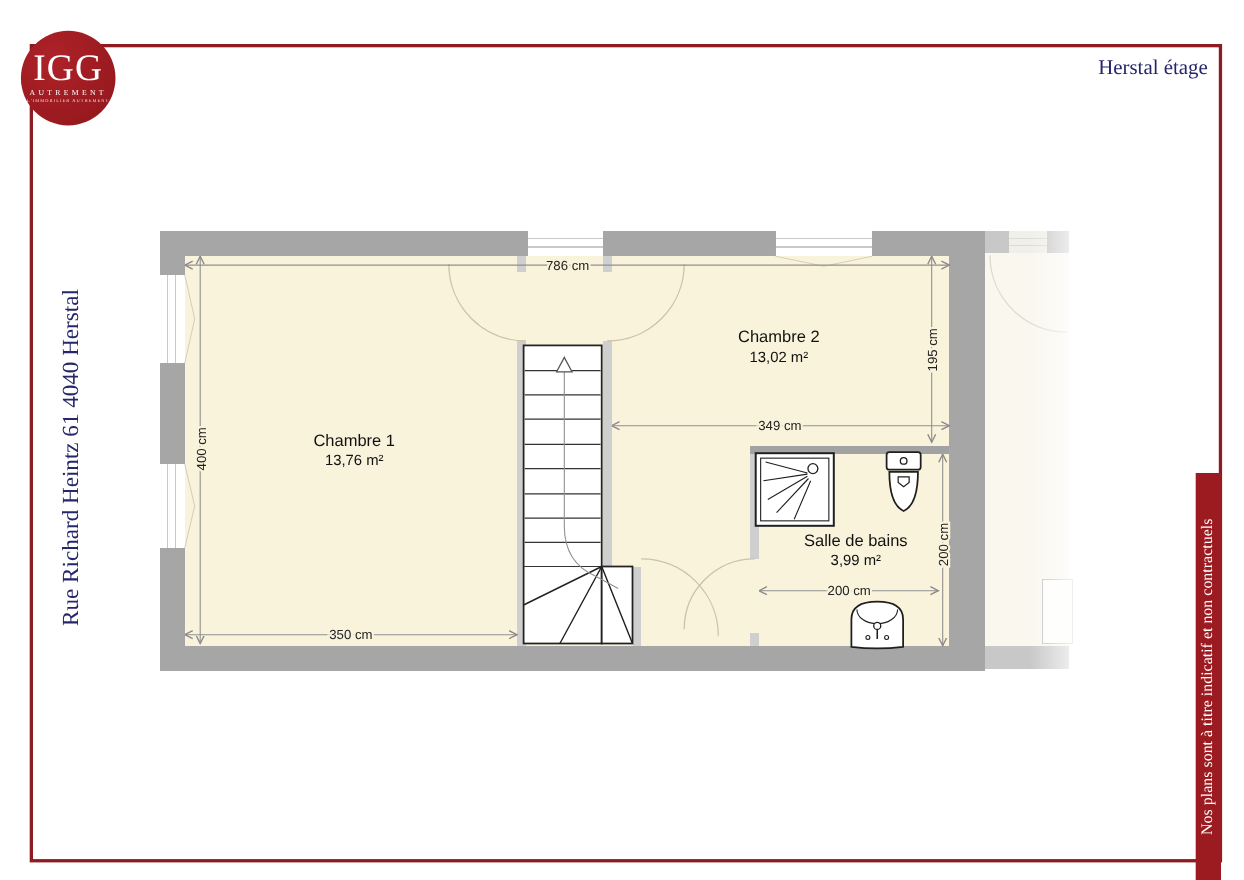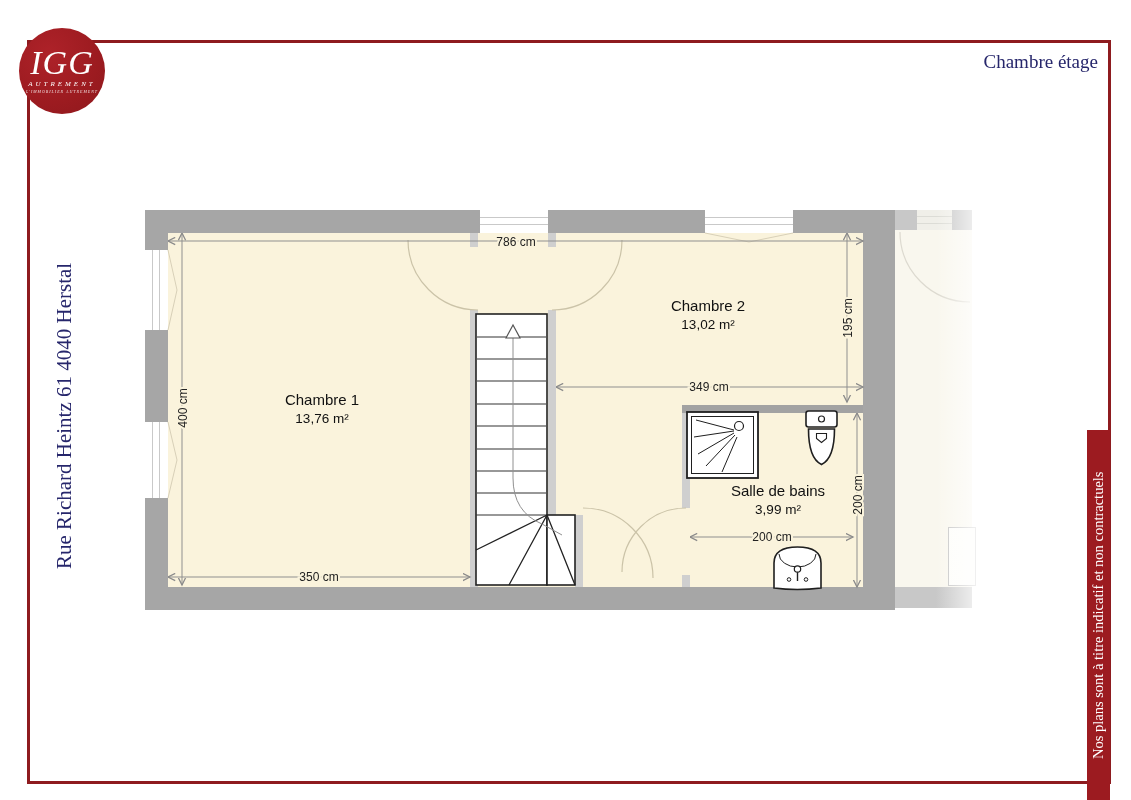"IGG" .logo-circle { font-style: italic -> none }
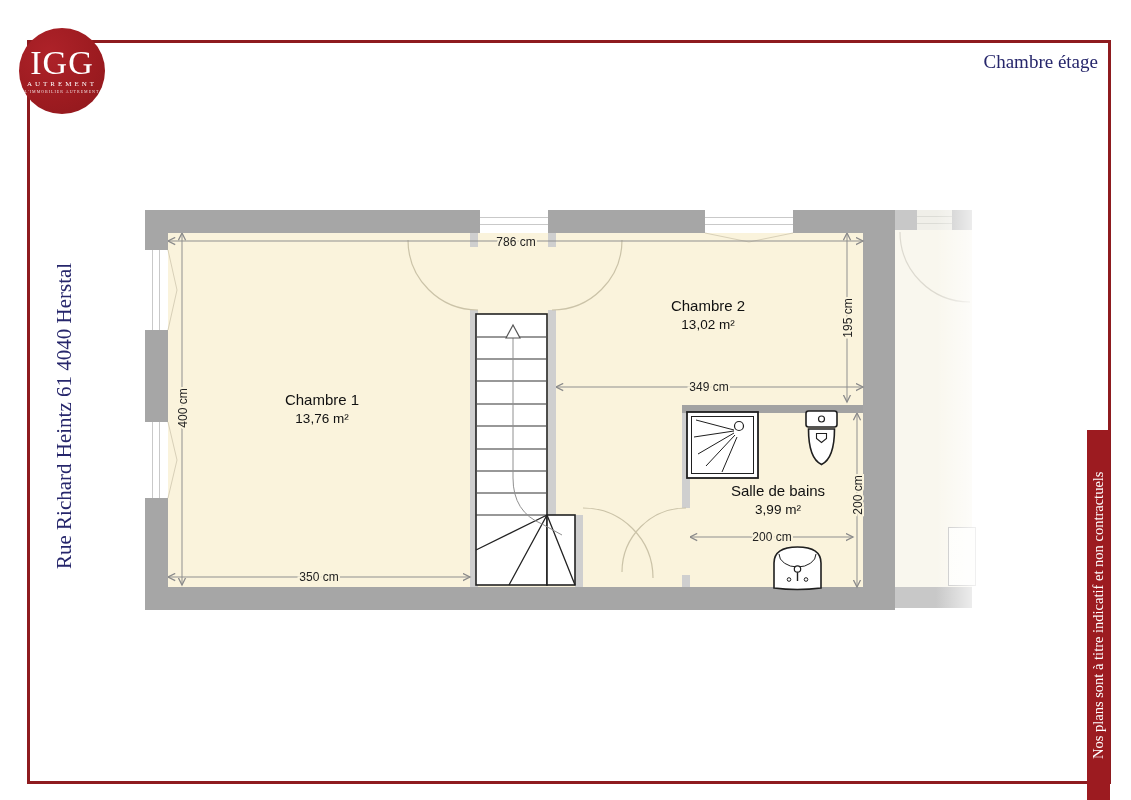"Chambre étage" div.floor-title { text: Chambre -> Herstal }
